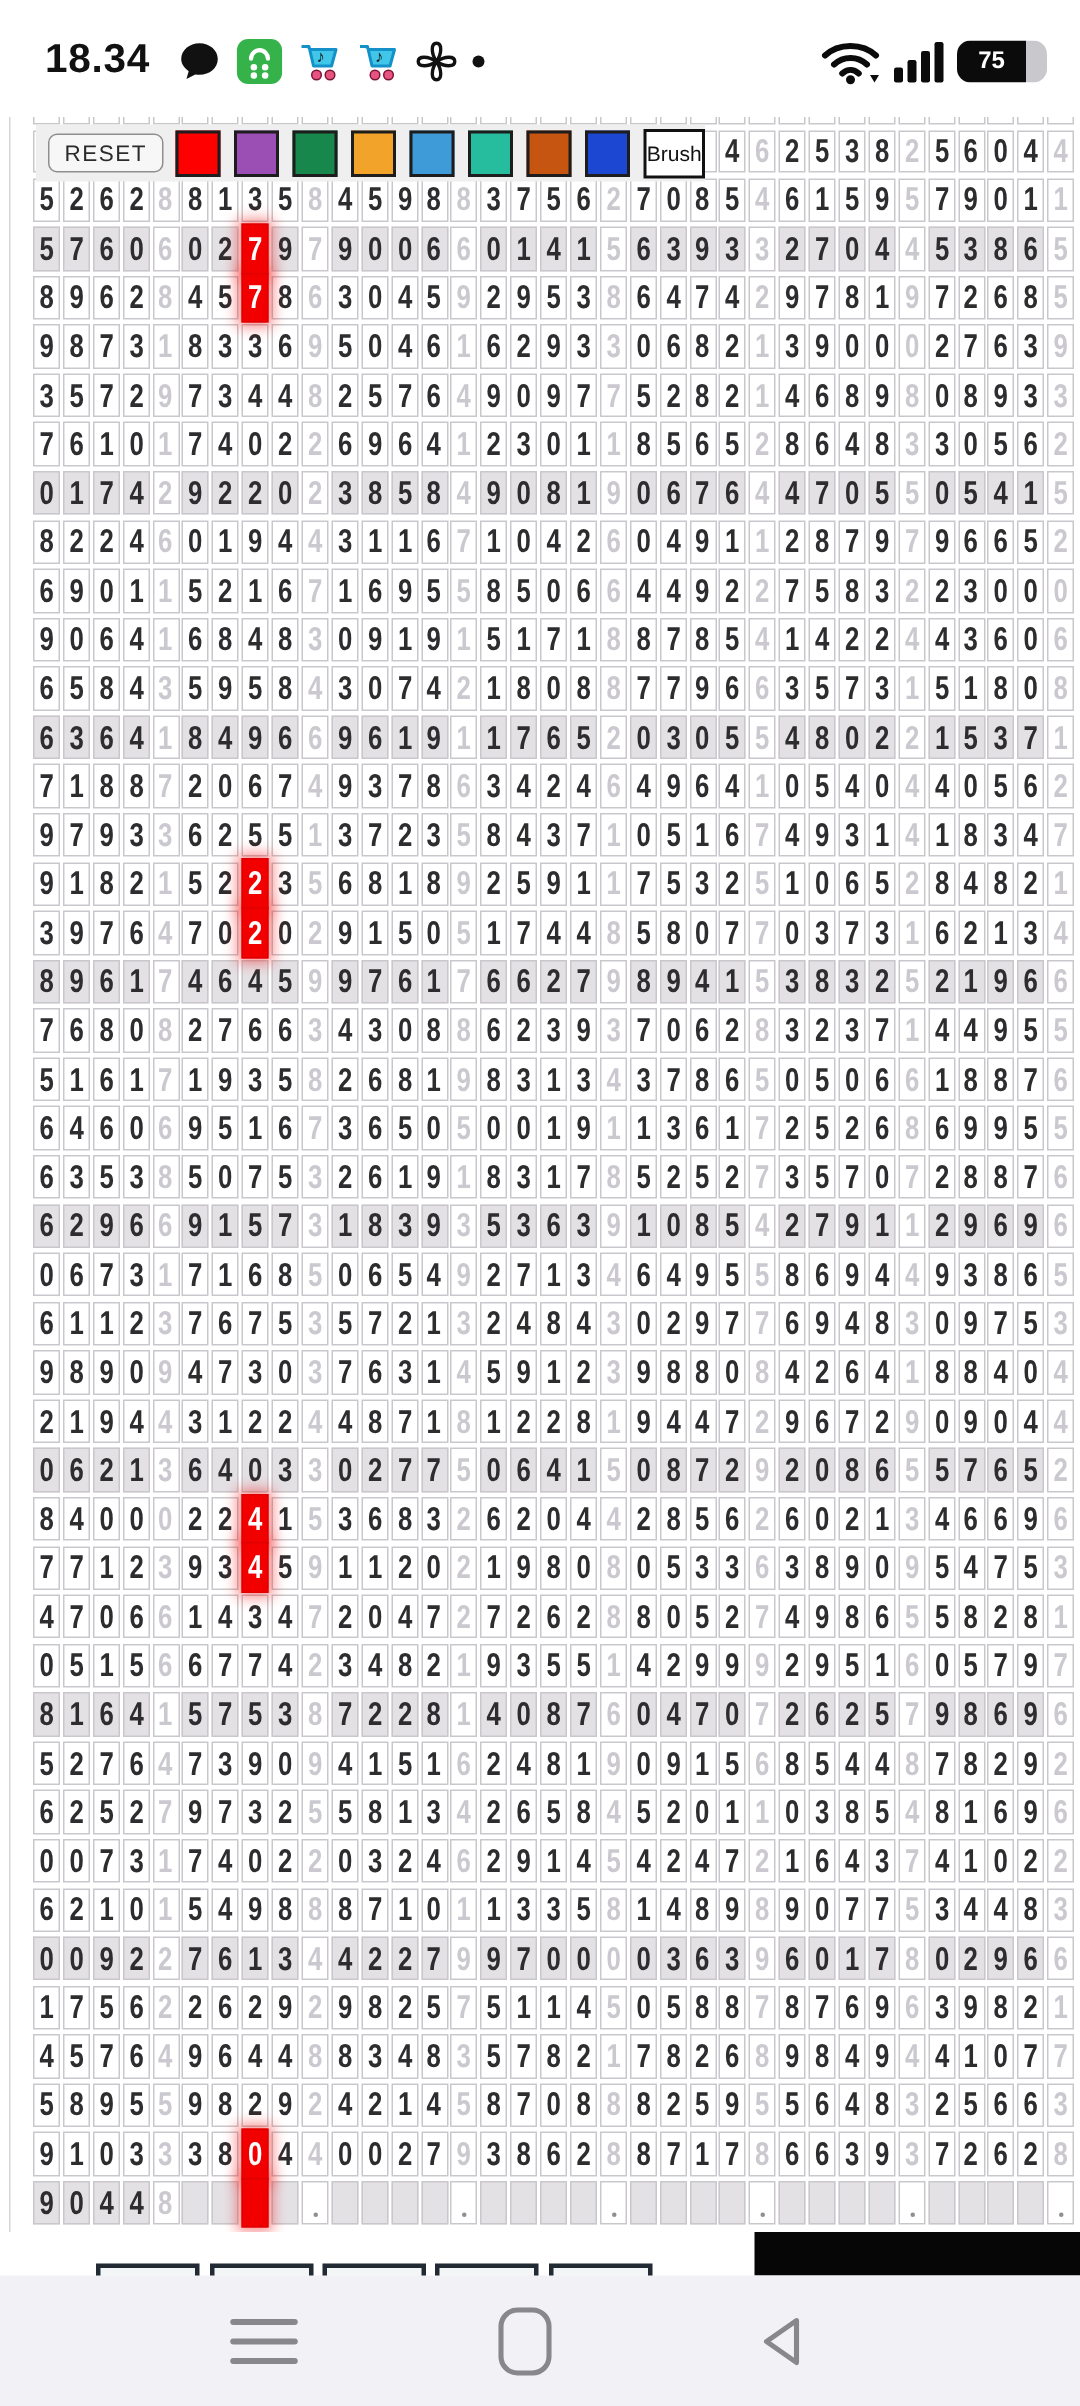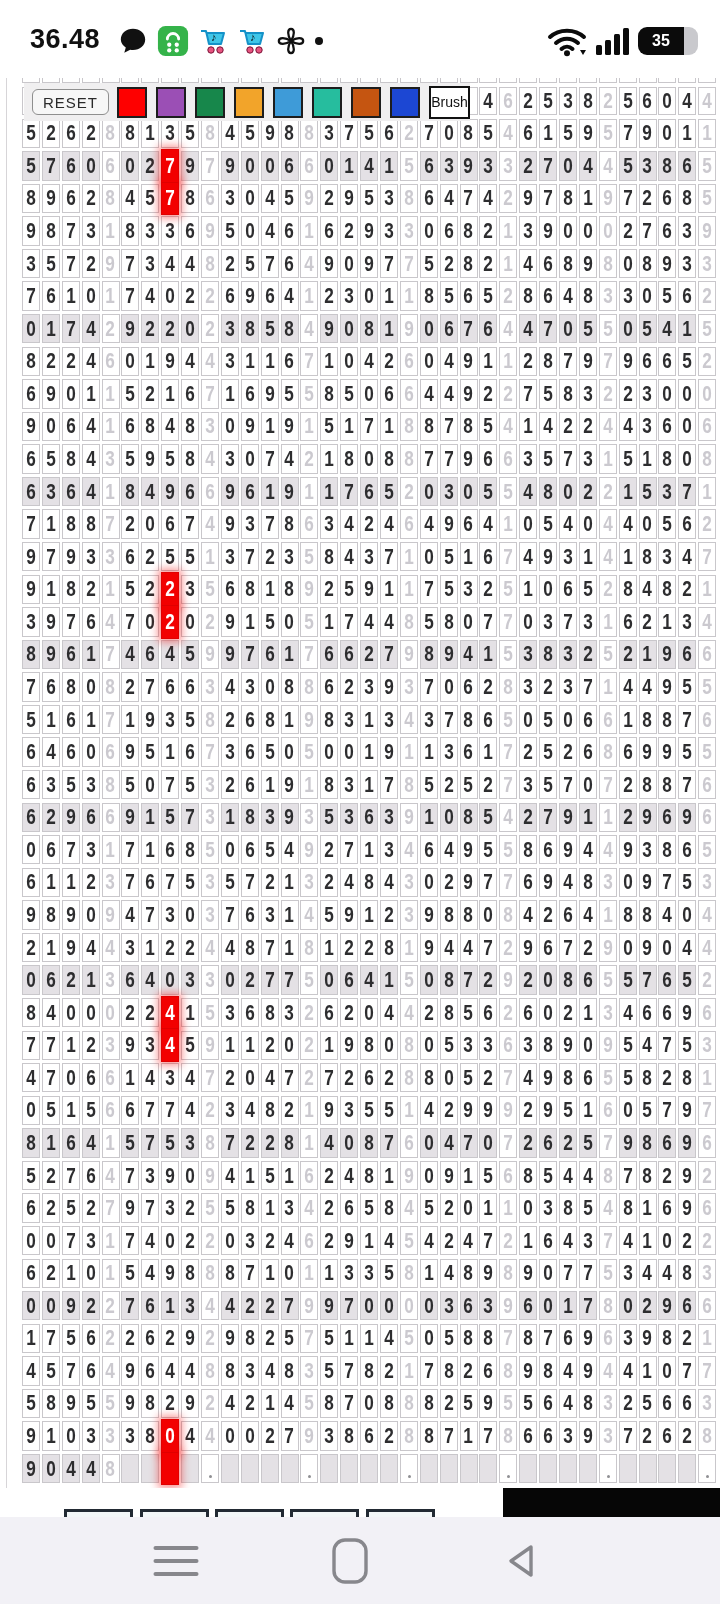"36.48" span.clock { text: 36.48 -> 18.34 }
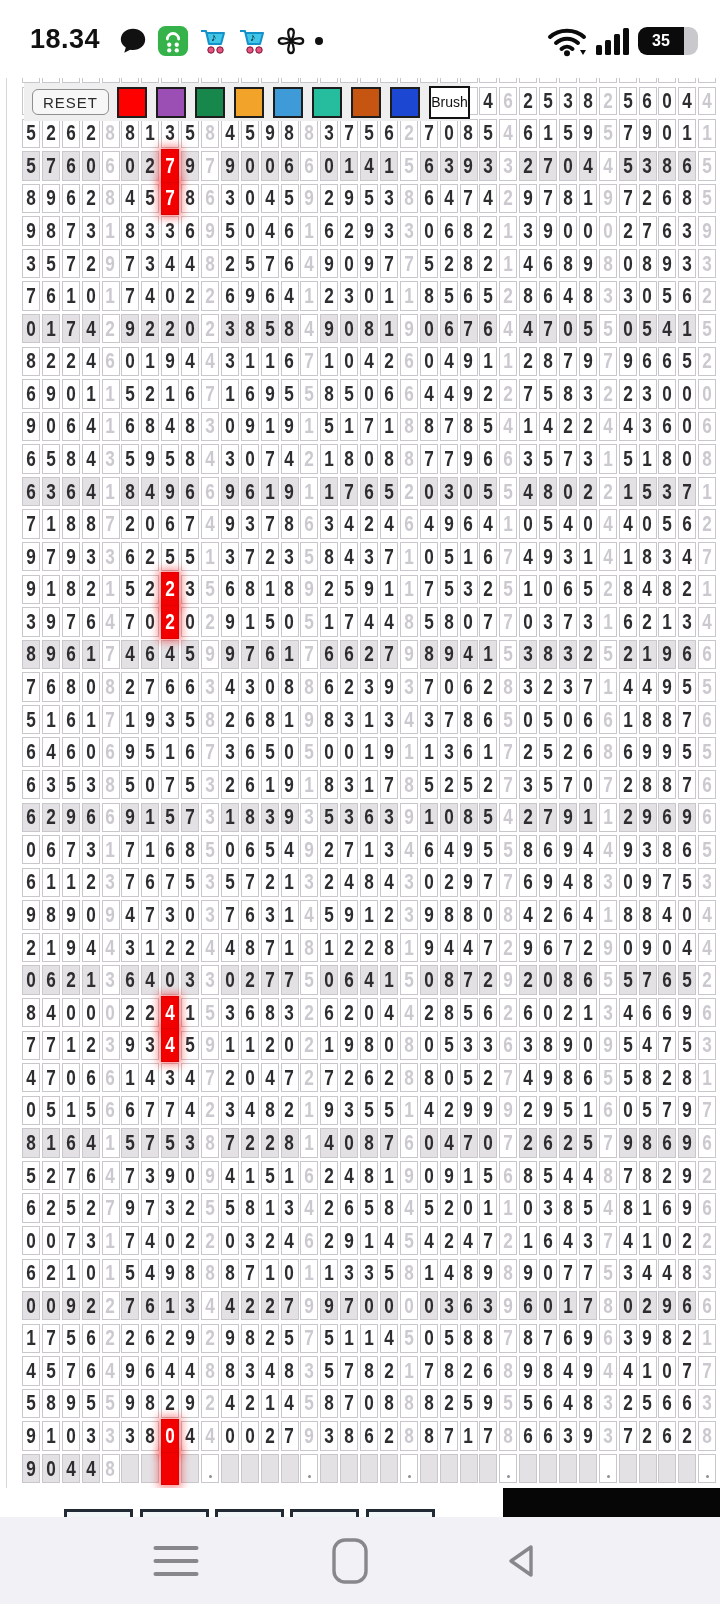"35" span.fill { text: 35 -> 75 }
